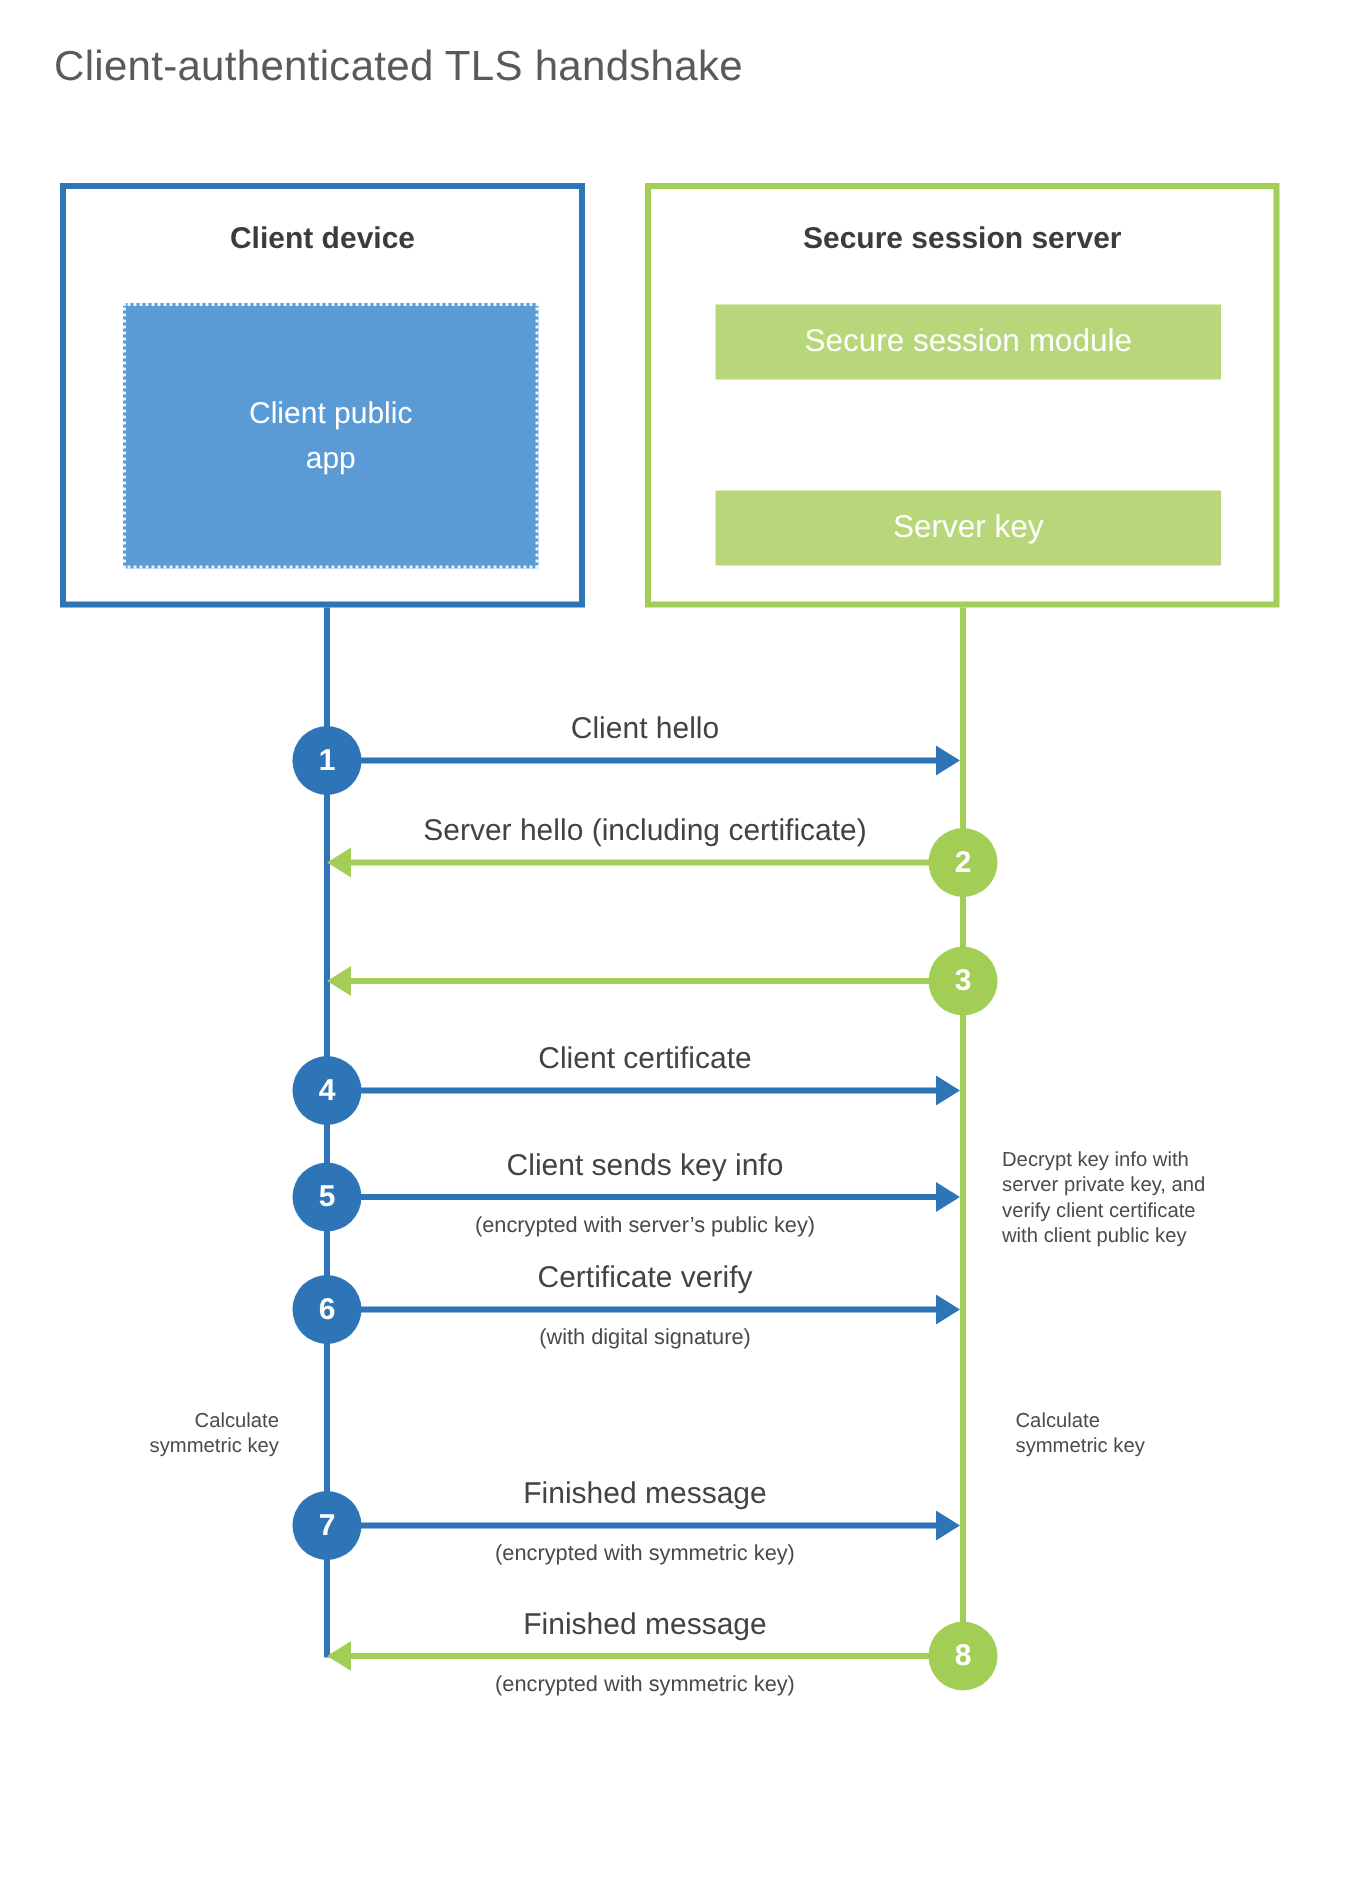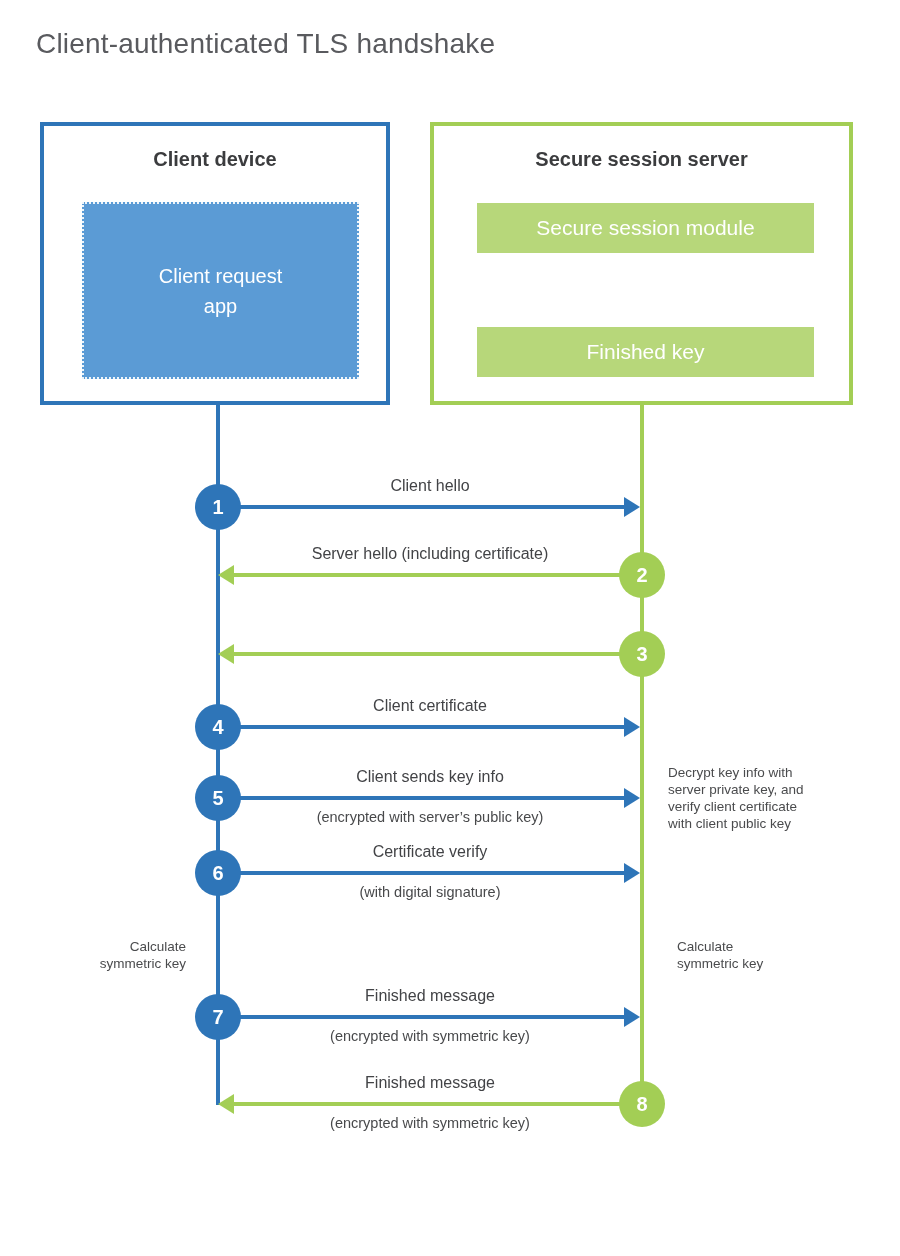"Client request" div { text: request -> public }
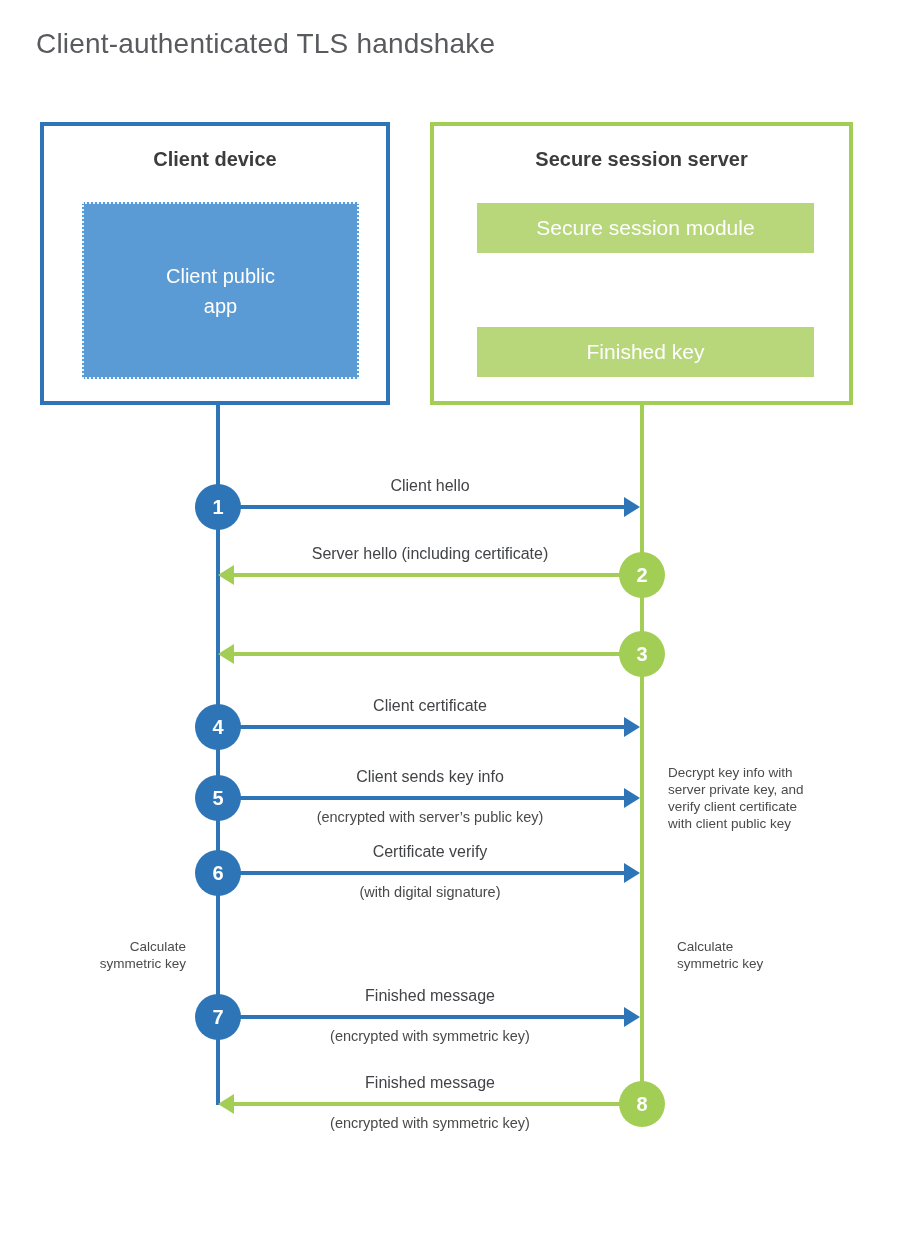"Finished key" div.server-bar { text: Finished -> Server }
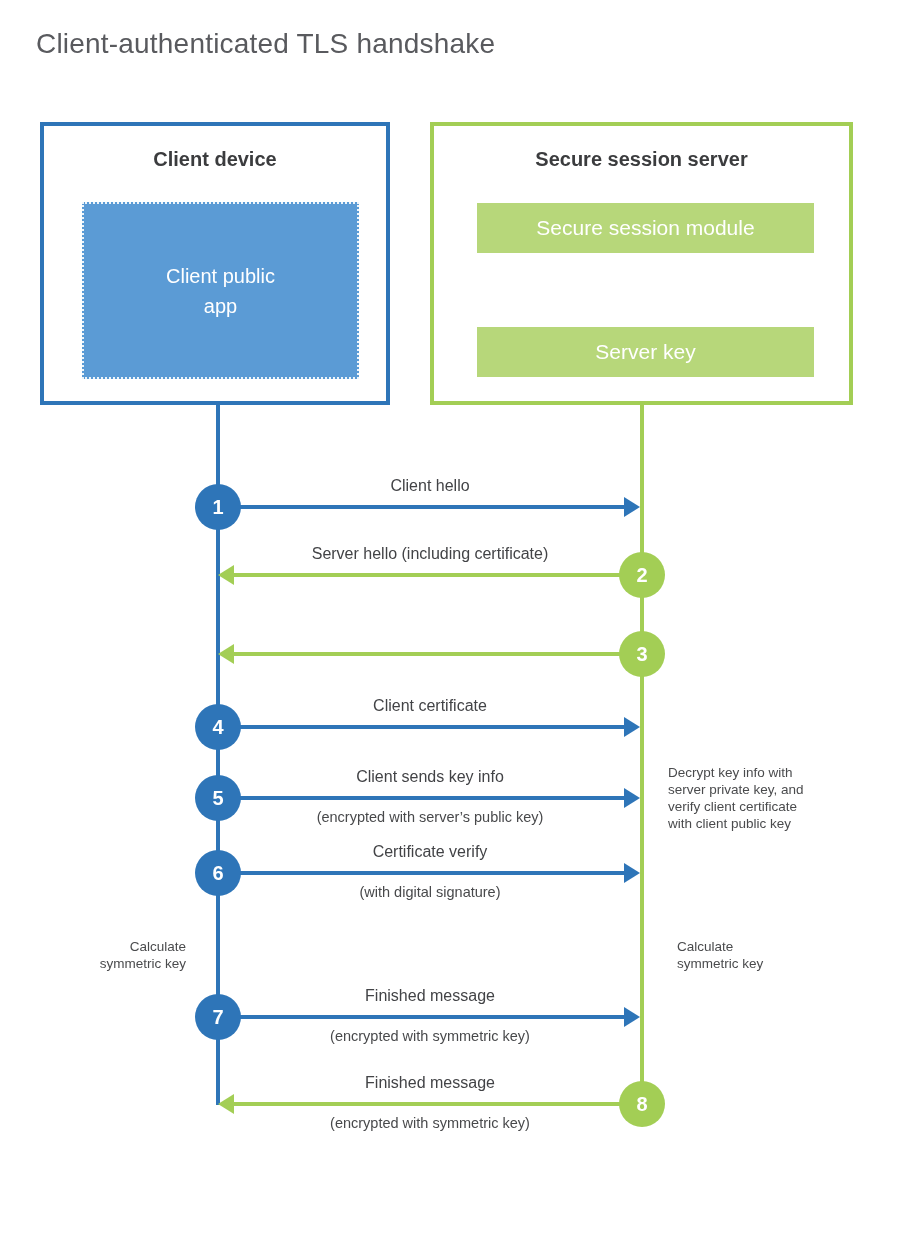"Client hello" .msg-label { font-size: 16px -> 20px }
